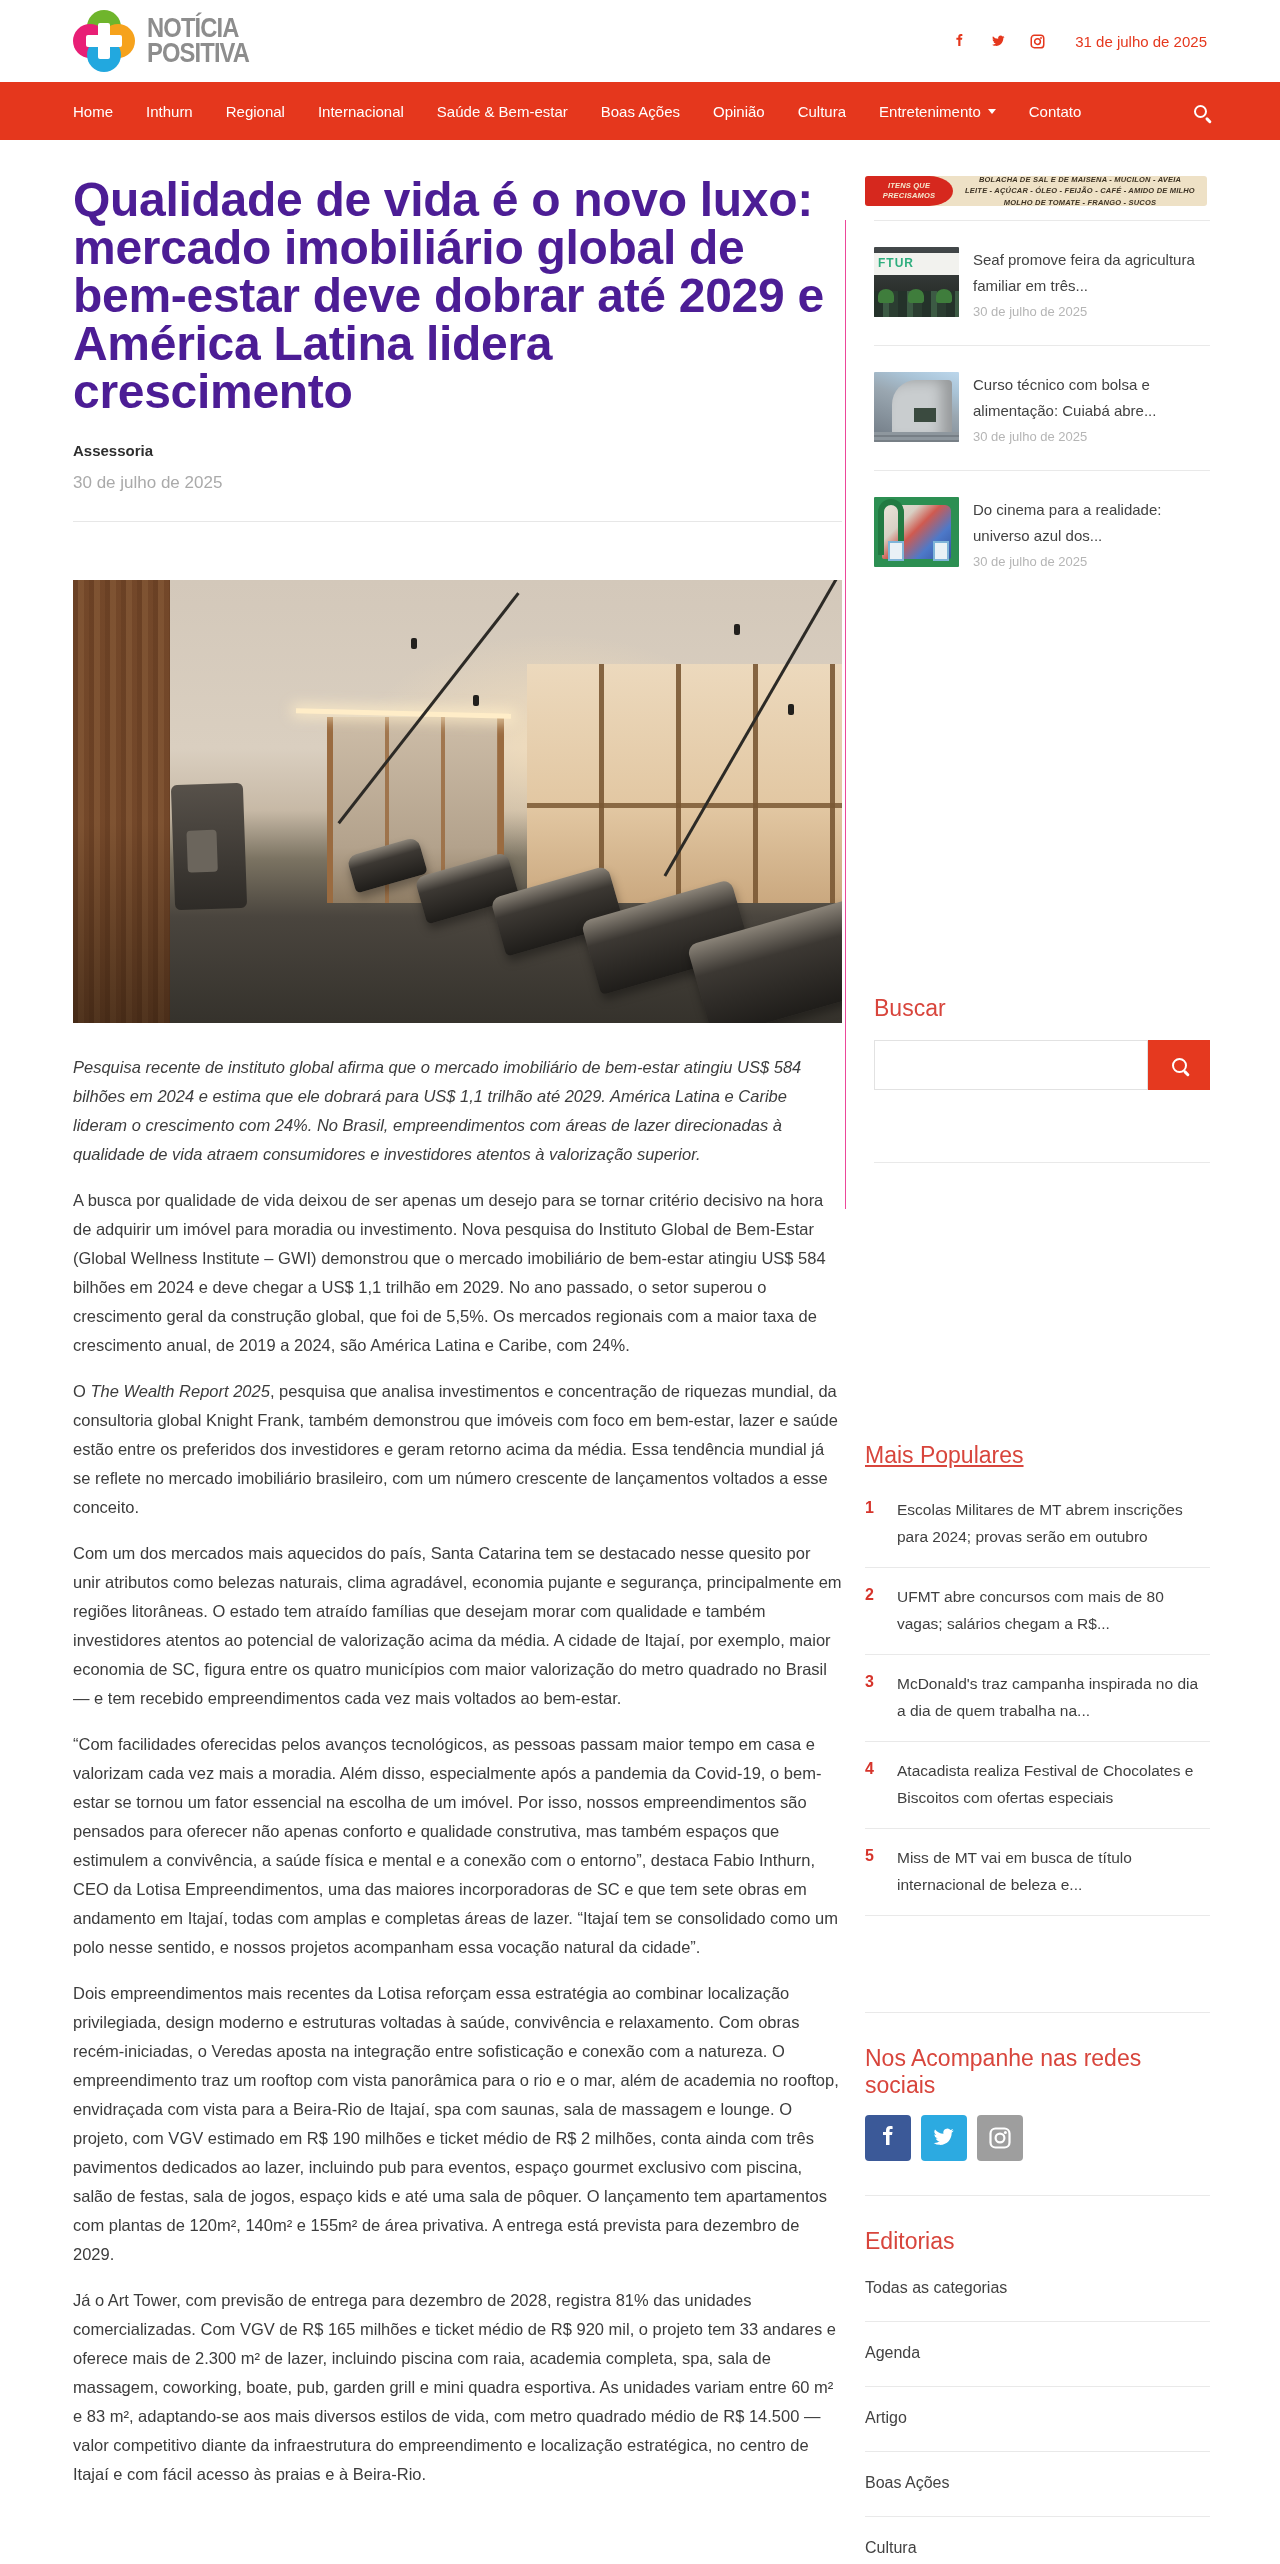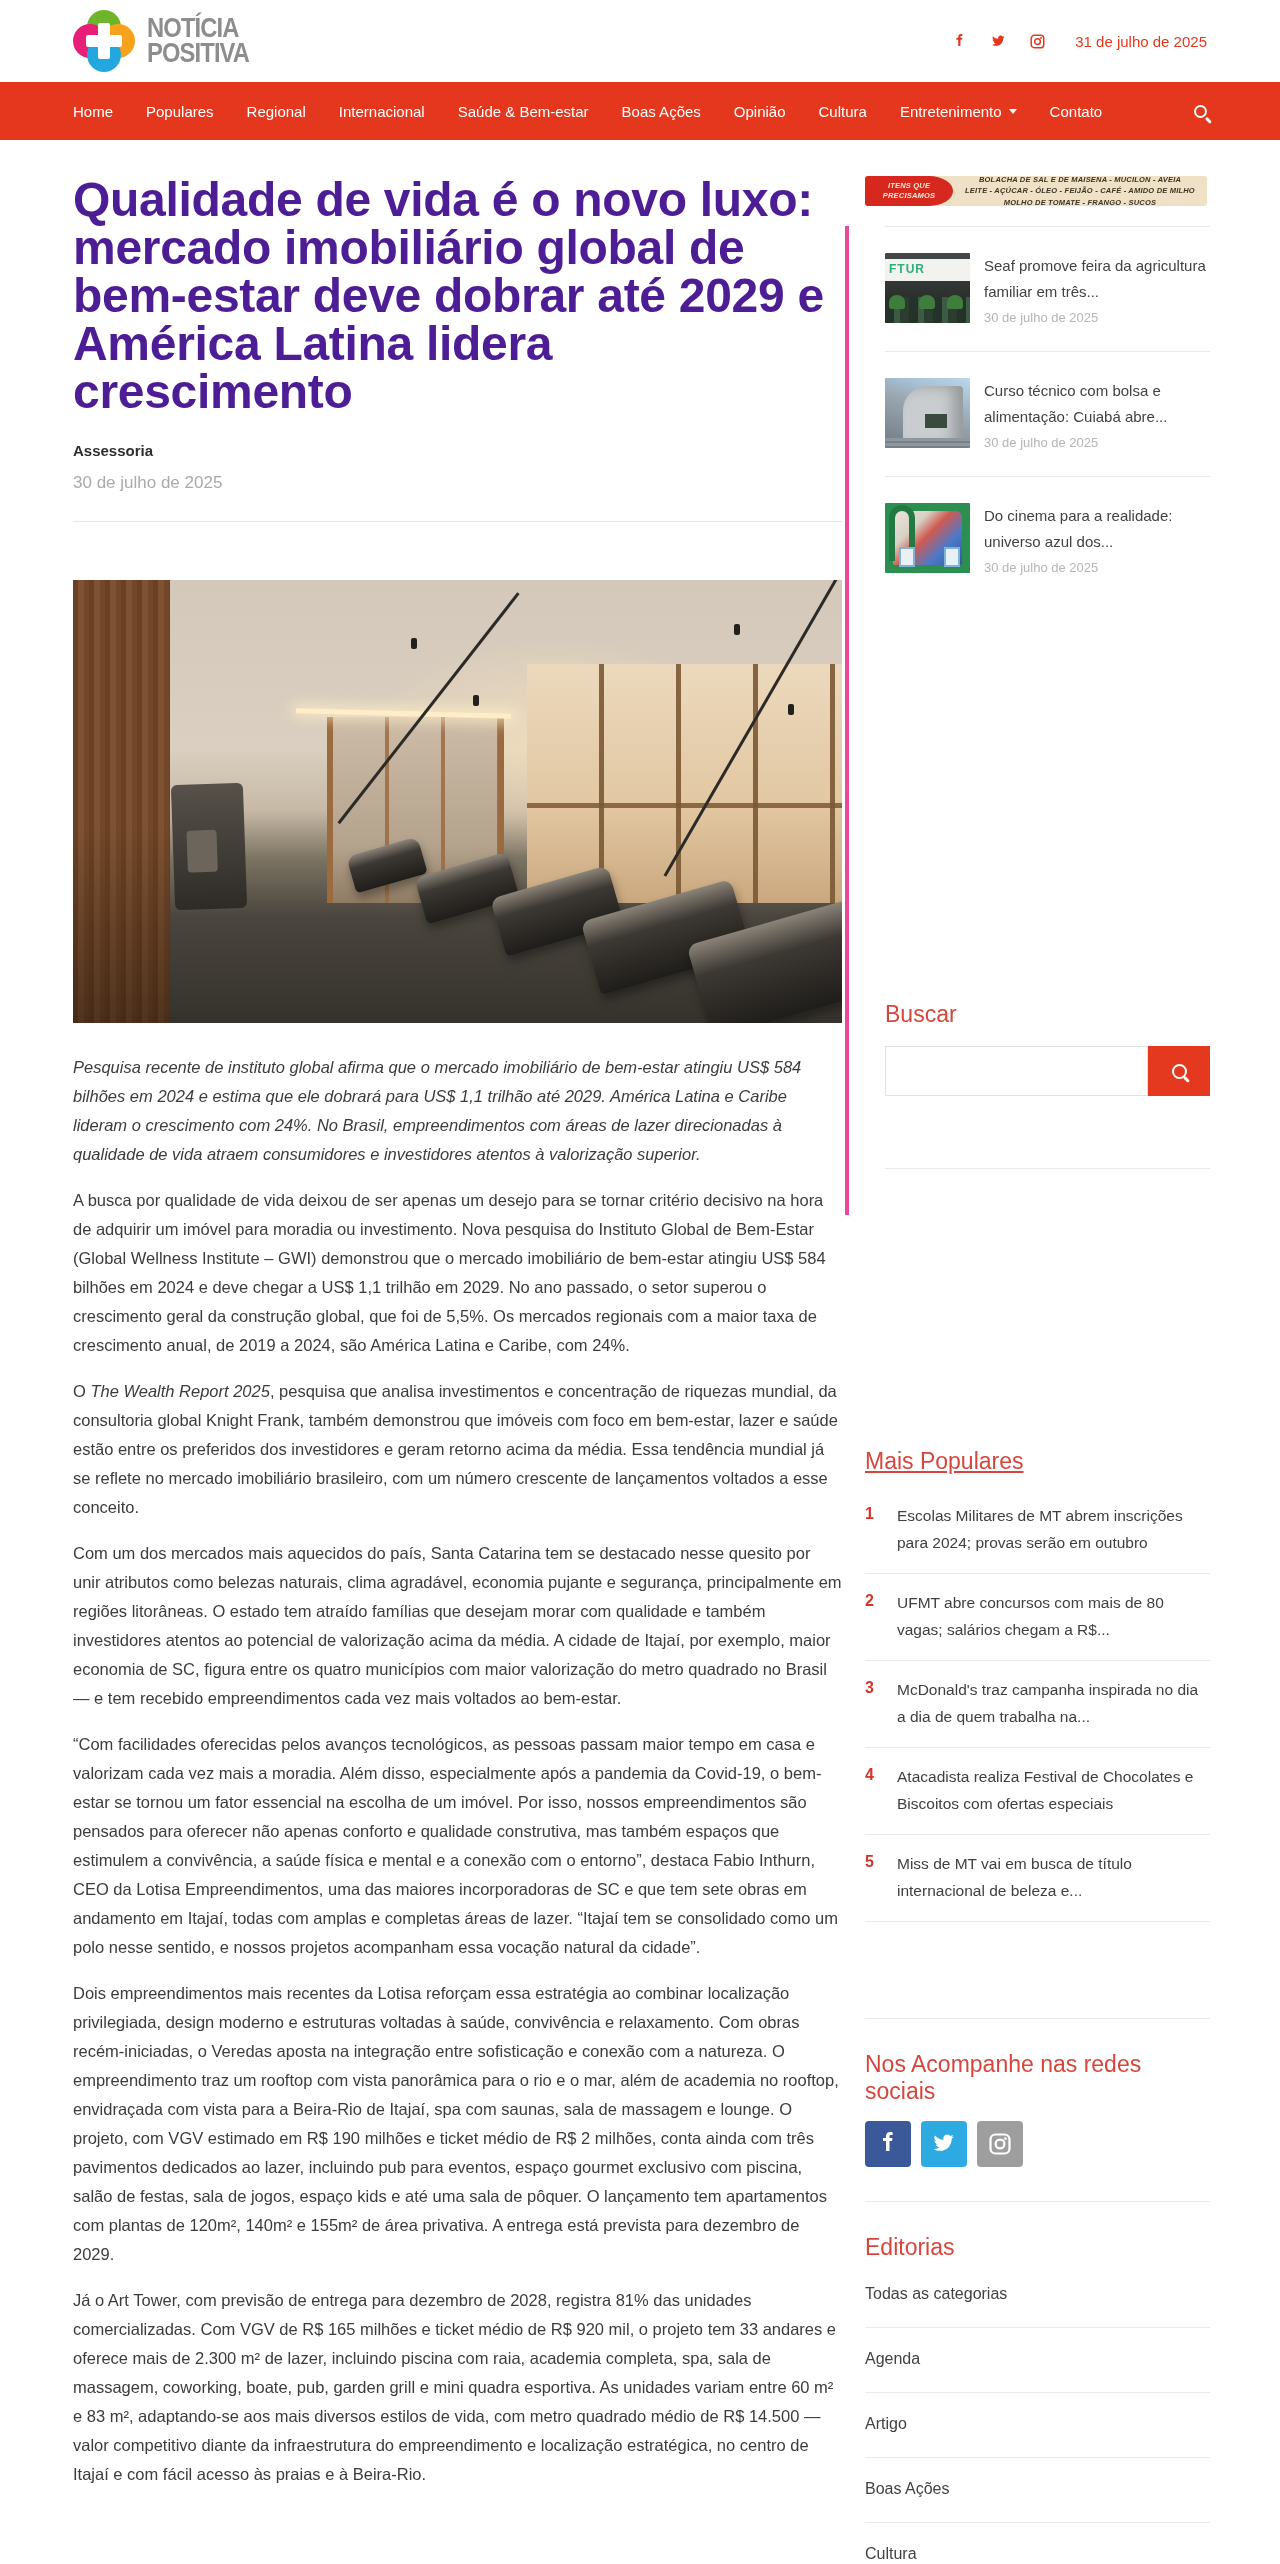"Populares" a.nav-link { text: Populares -> Inthurn }
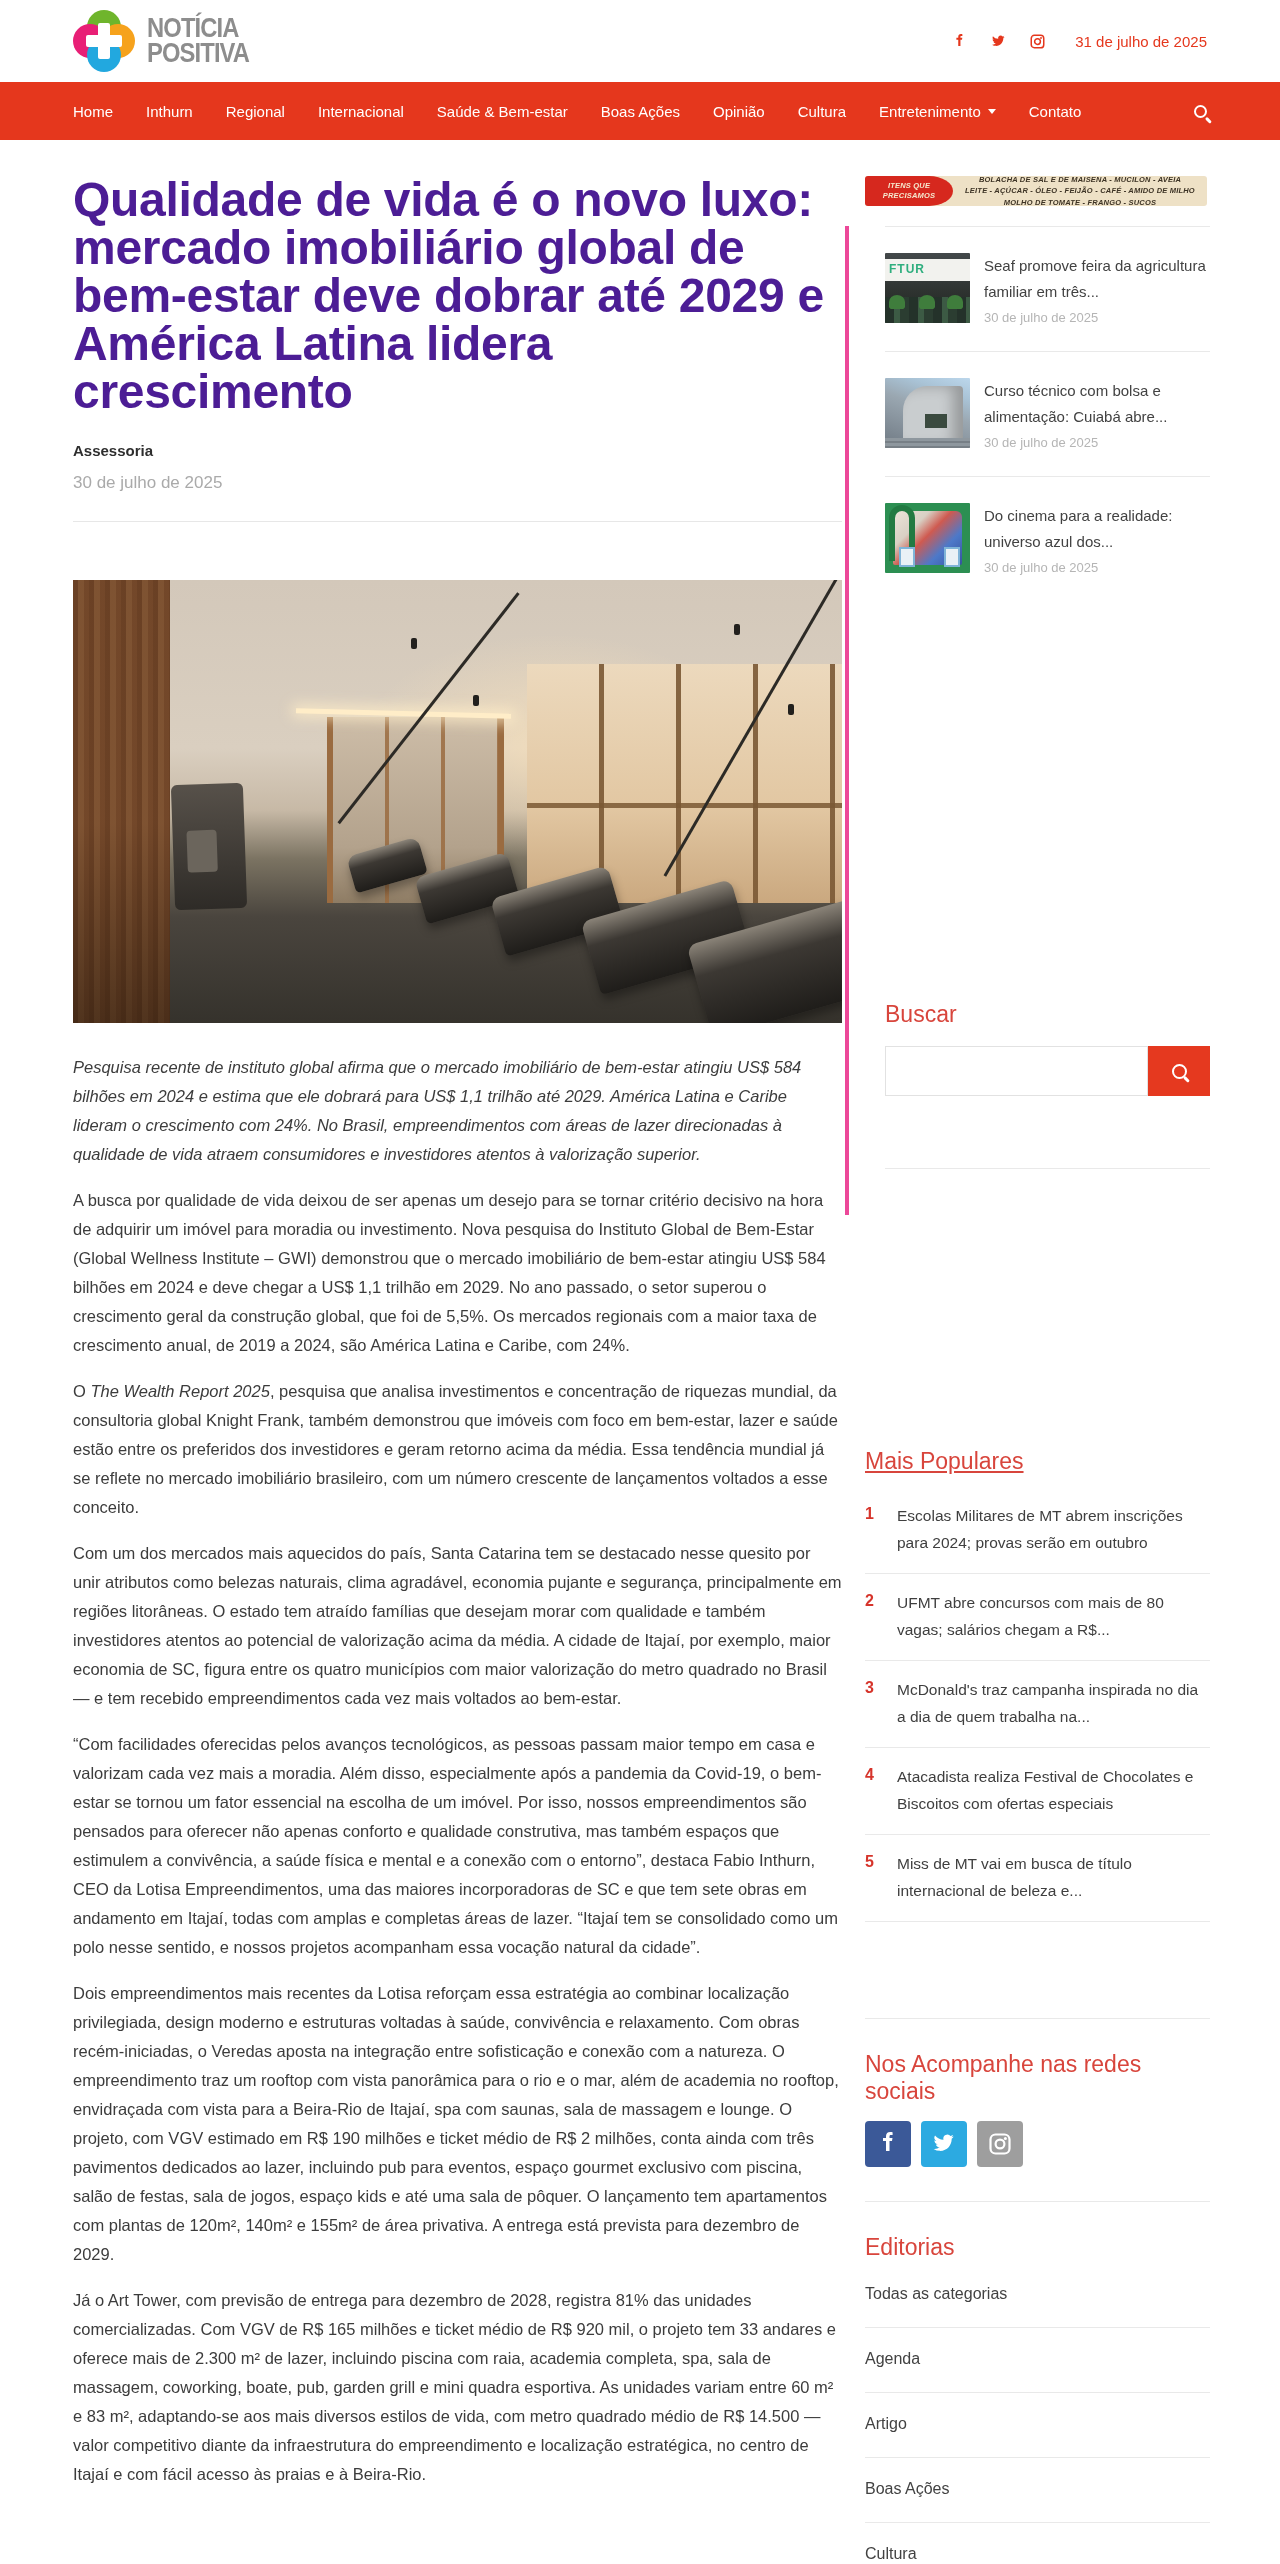"FTUR" .sidebar-box { border-left: 4px solid #ec4899 -> 1px solid #ec4899; margin-top: 20px -> 14px; padding-left: 36px -> 28px }
